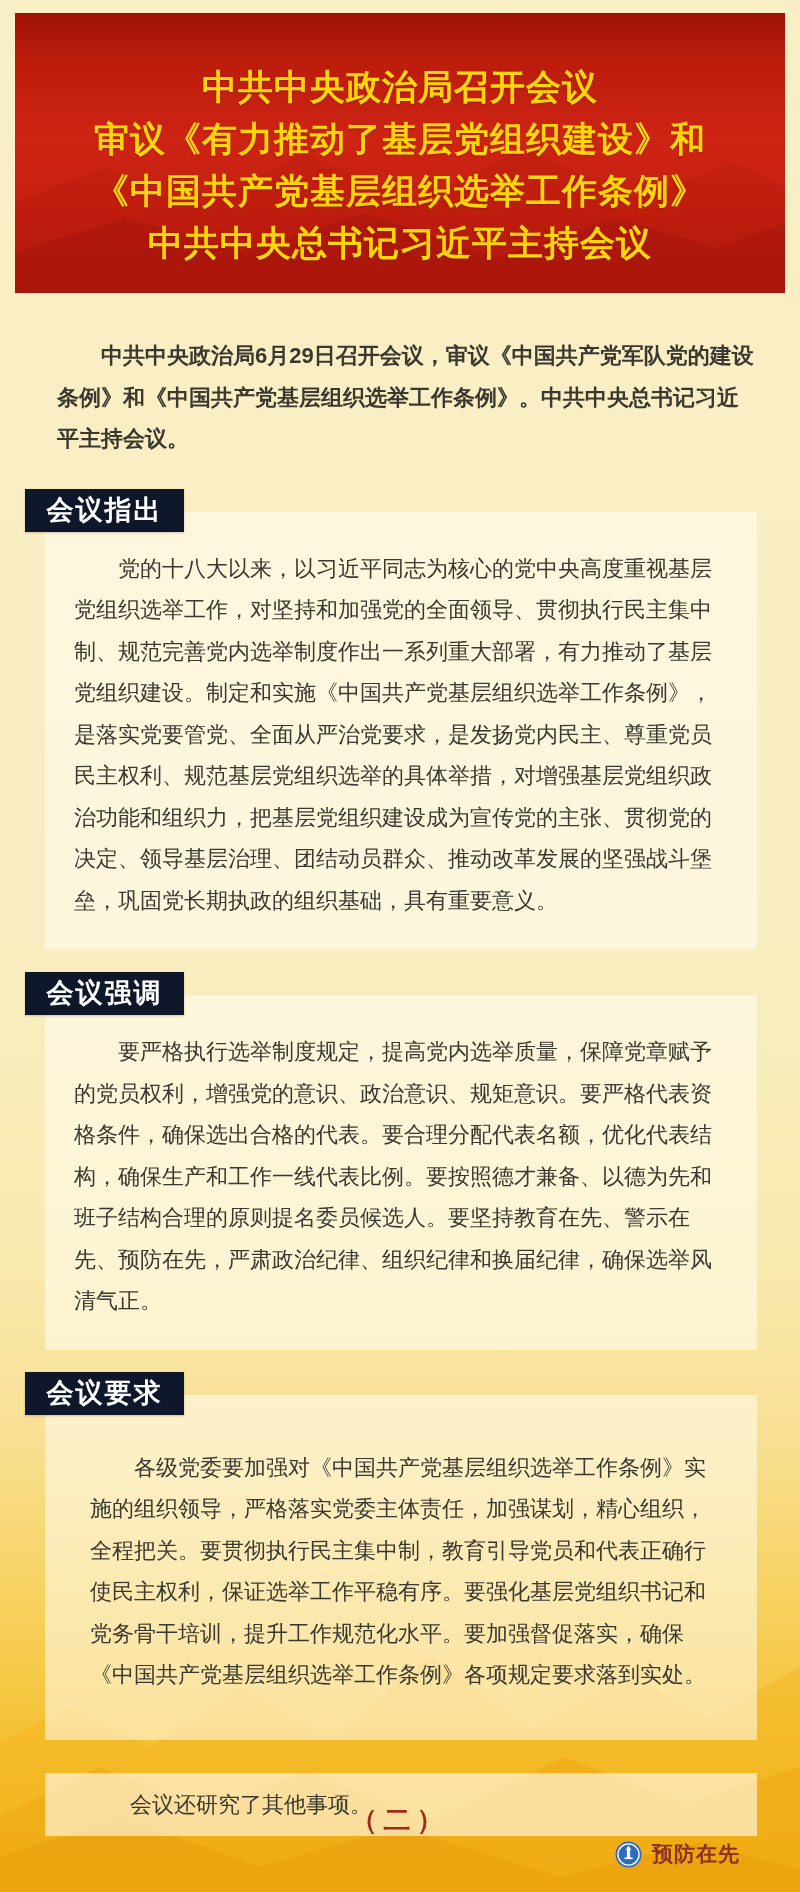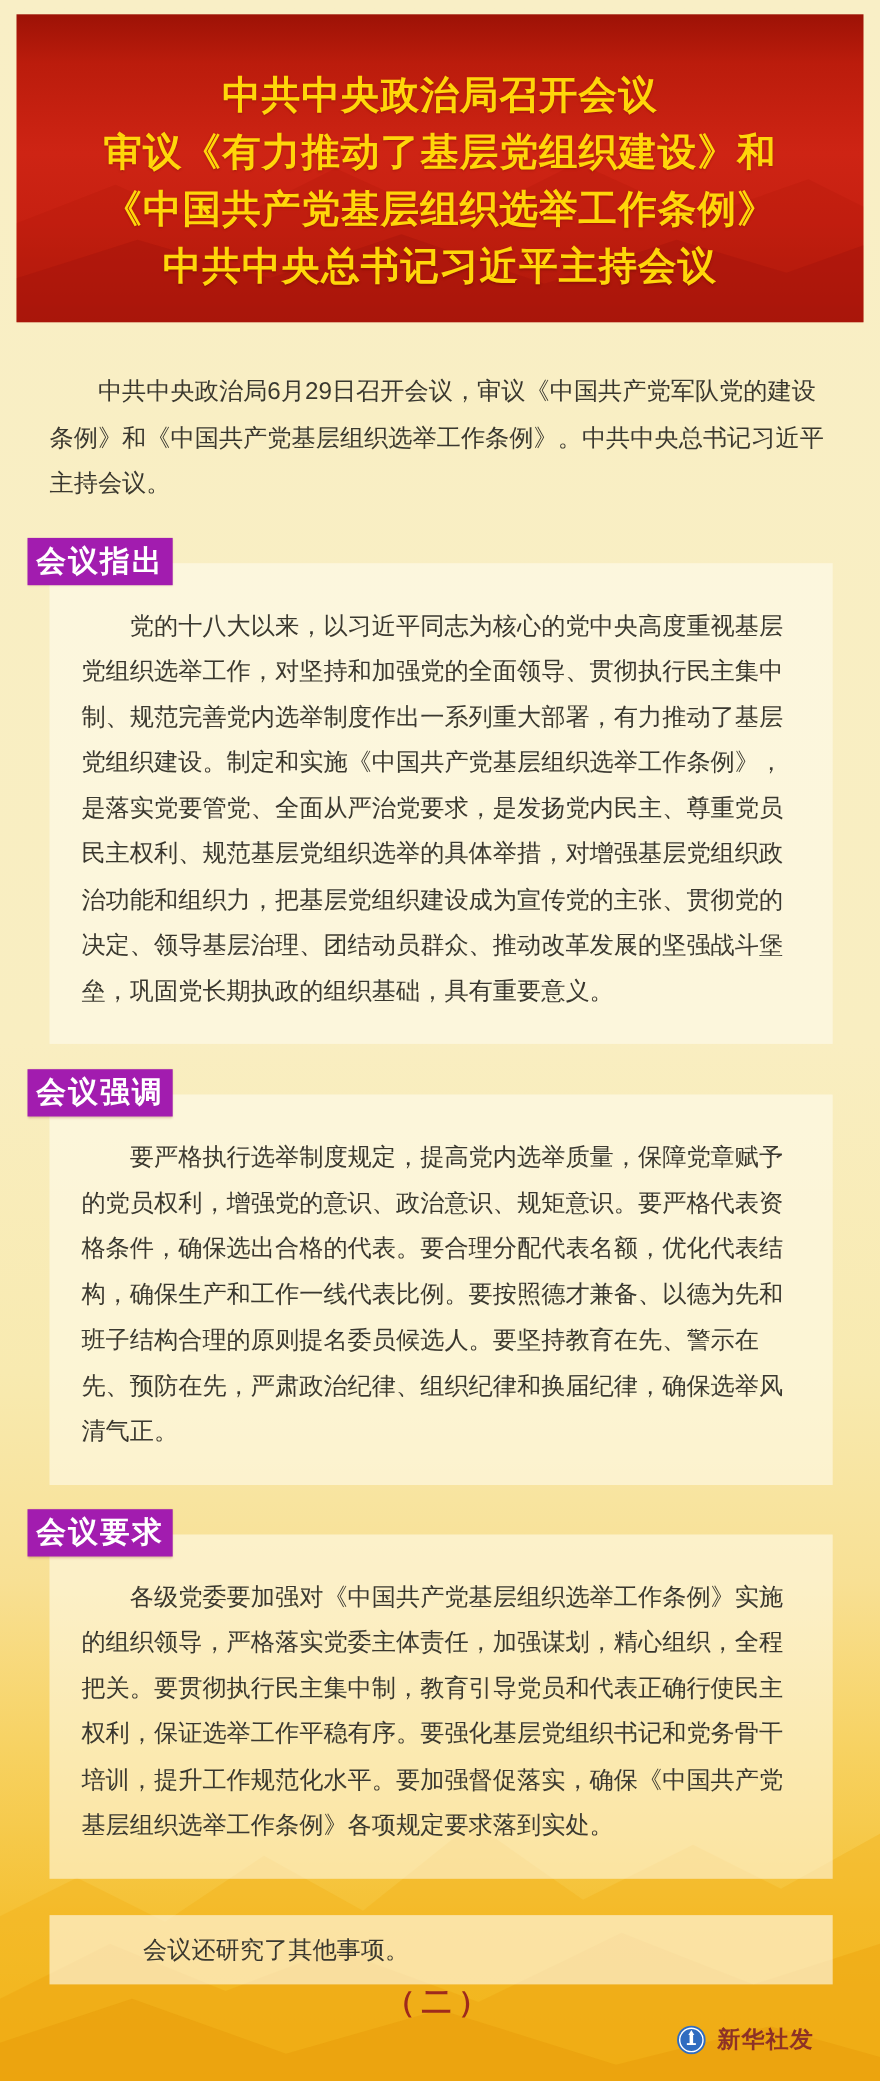"中共中央政治局6月29日召开会议，审议《中国共产党军队党的建设条例》和《中国共产" .intro { font-weight: none -> bold; margin: 42px 45px 0 45px -> 42px 45px 0 57px }
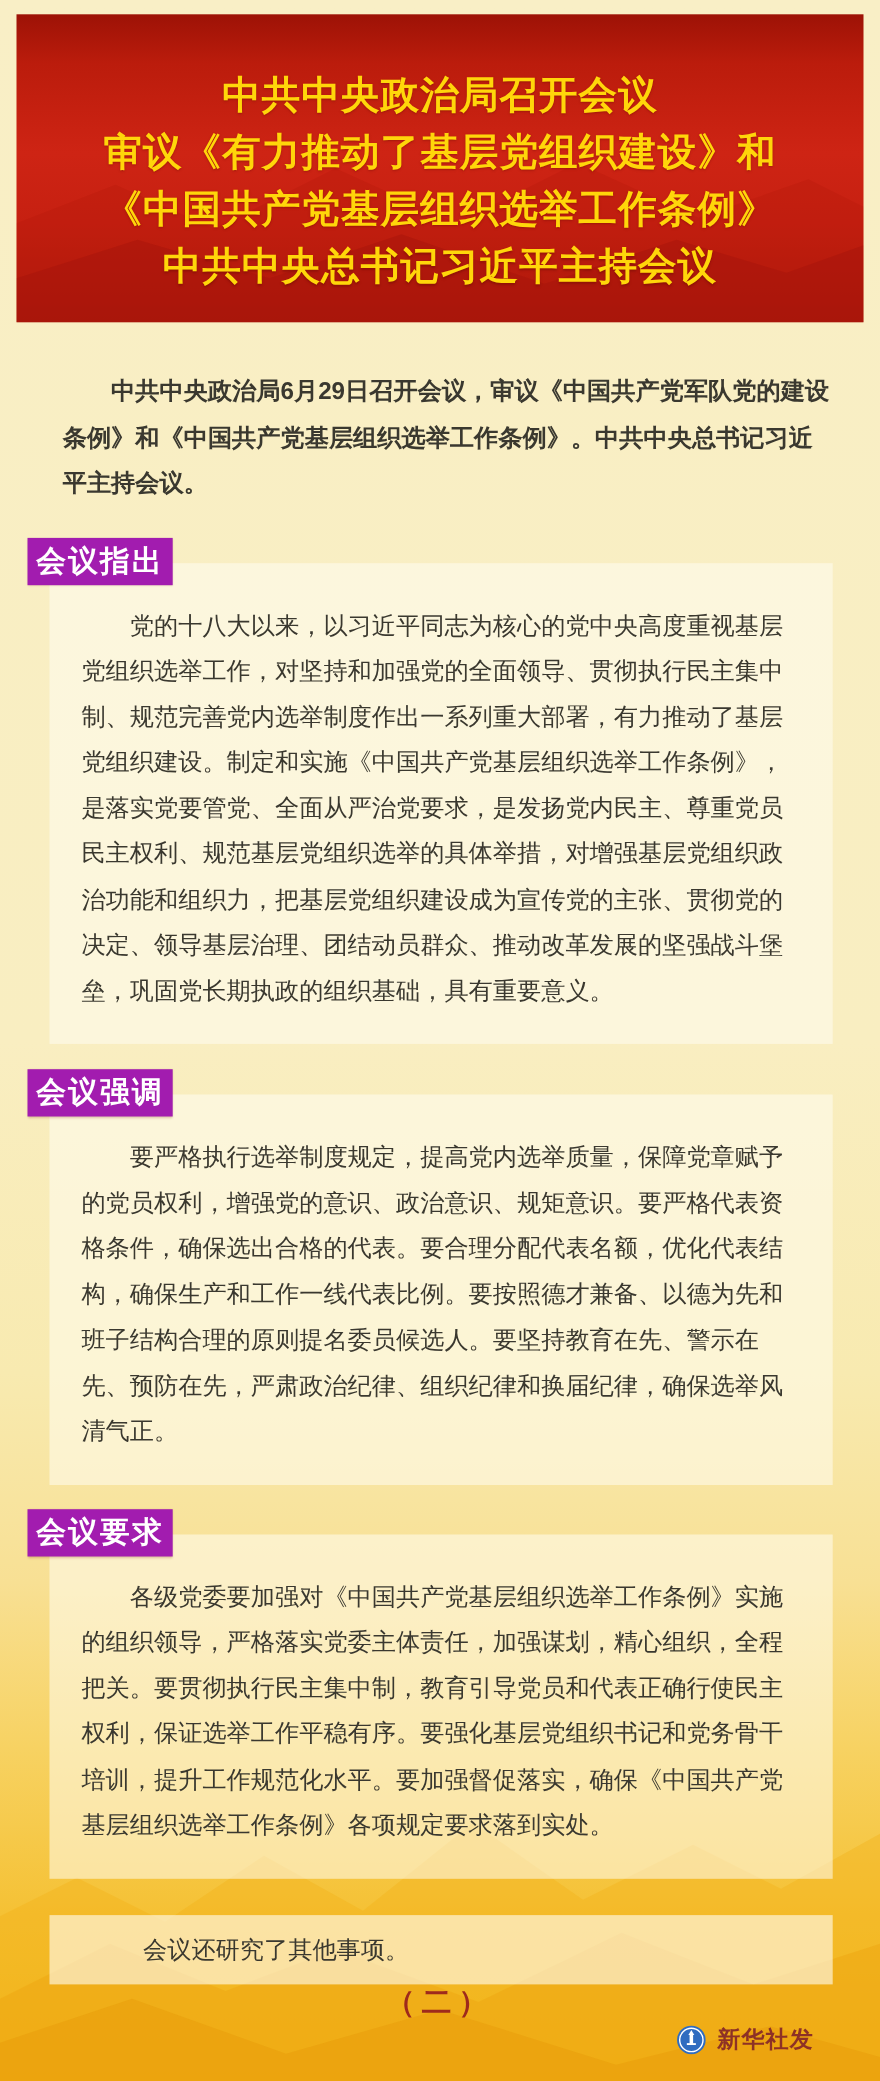"会议指出" .section-badge { background: #a21caf -> #0f172a; width: 132px -> 159px }
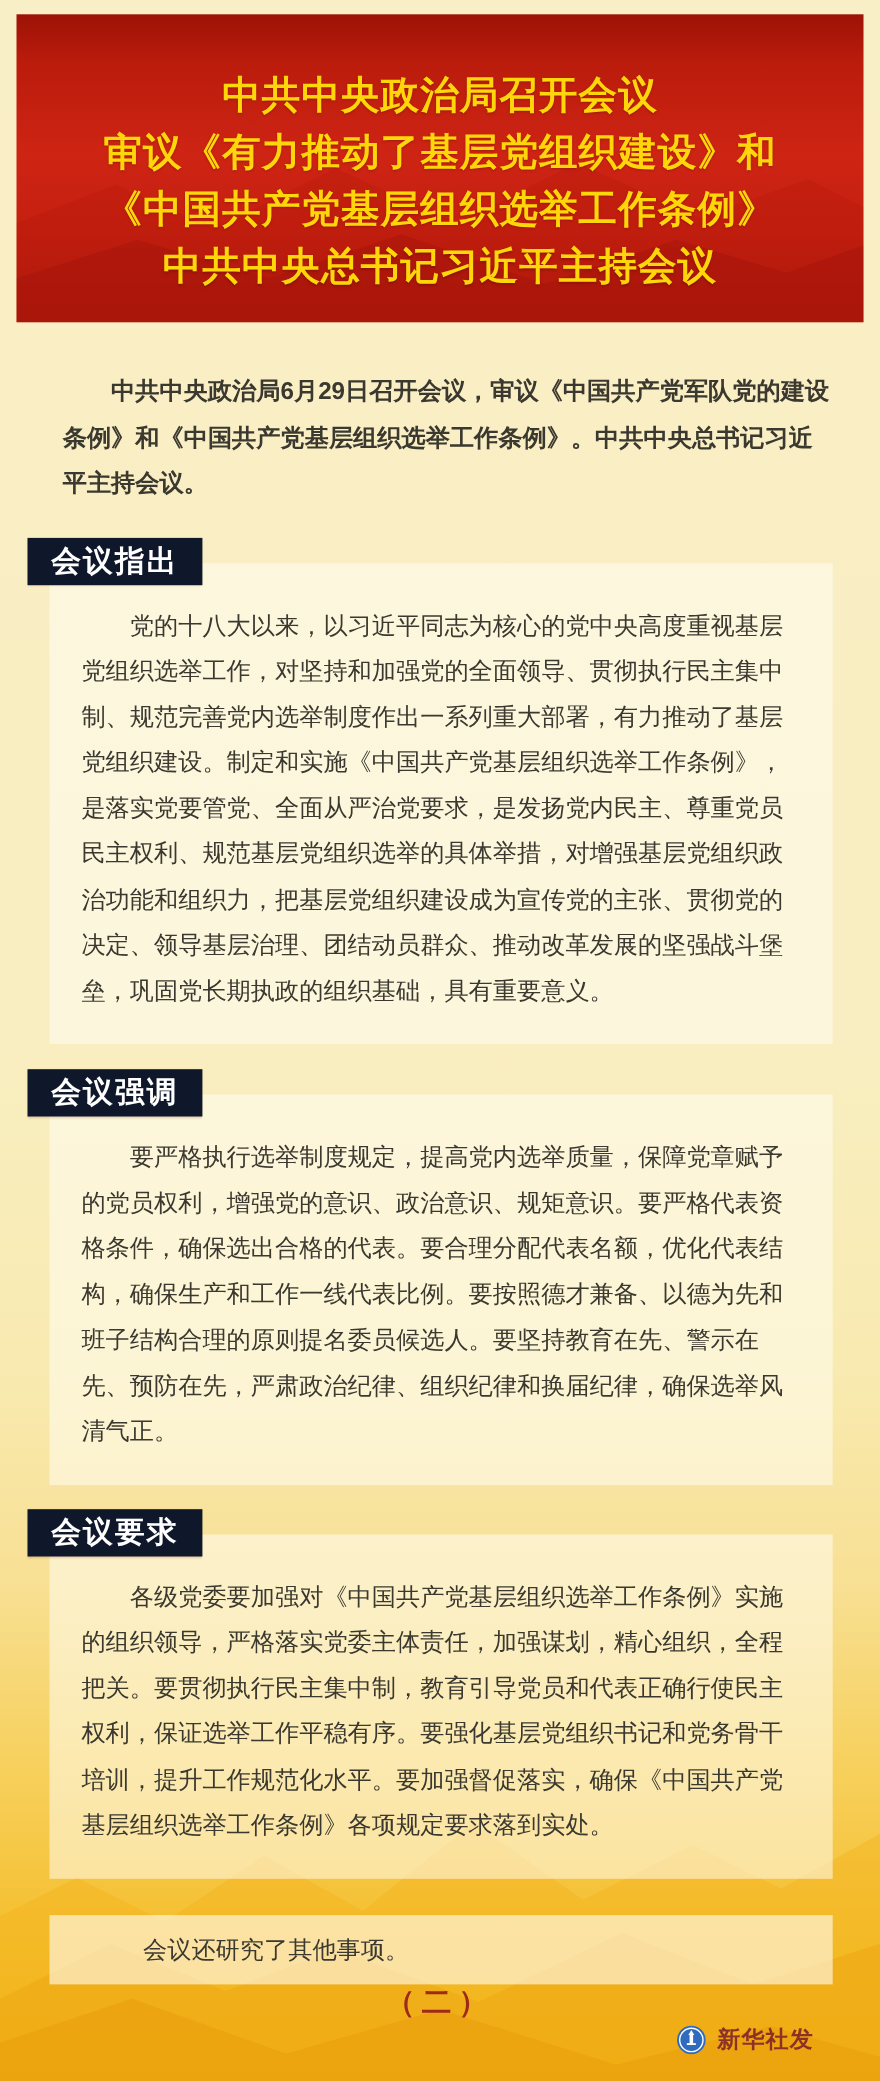"各级党委要加强对《中国共产党基层组织选举工作条例》实施的组织领导，严格落实党委主" p.section-body { margin: 0 -> 16px }
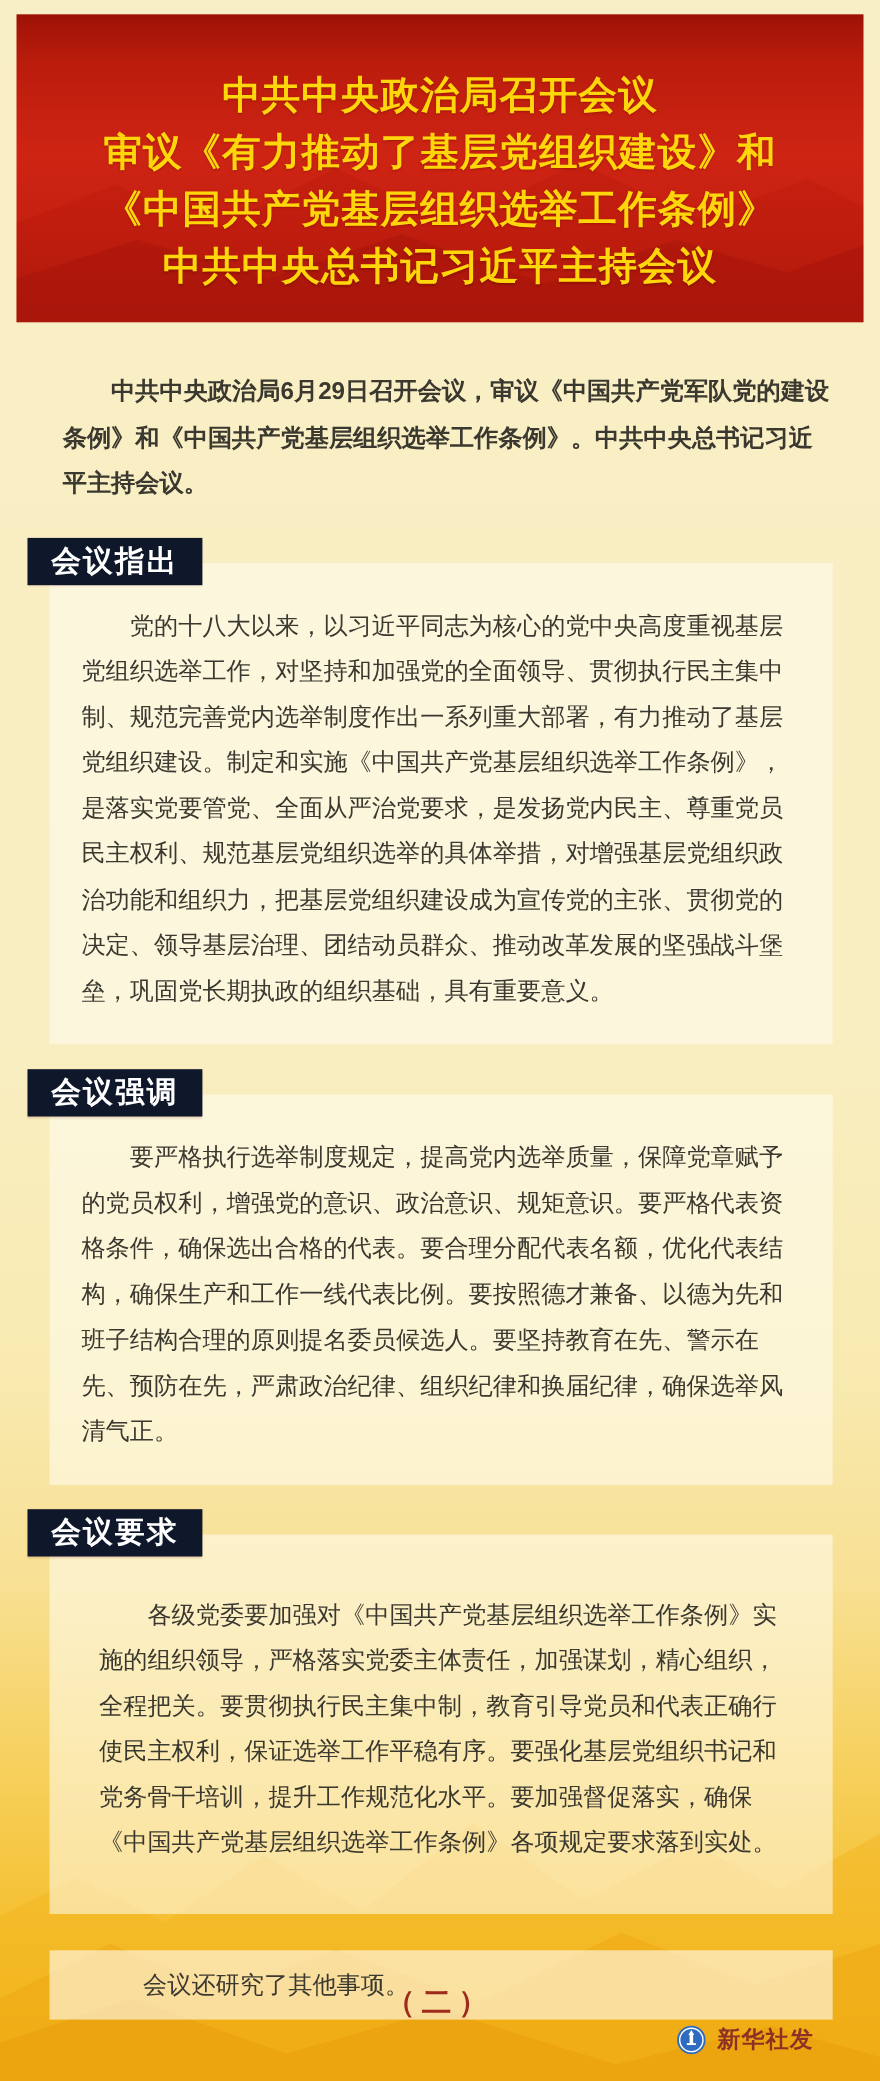"新华社发" span.credit-text { text: 新华社发 -> 预防在先 }
